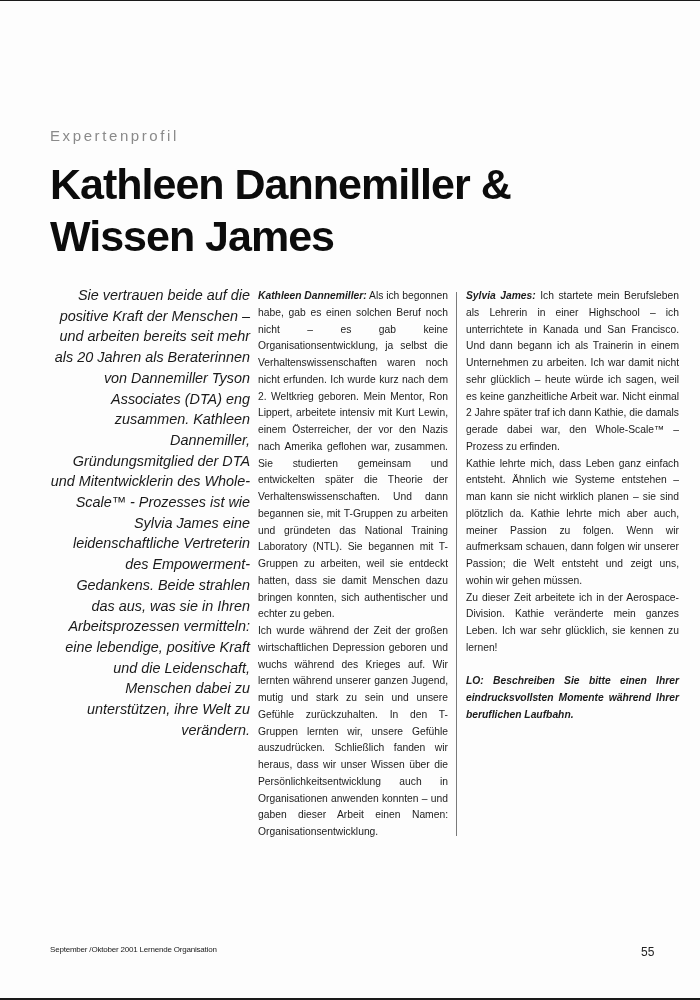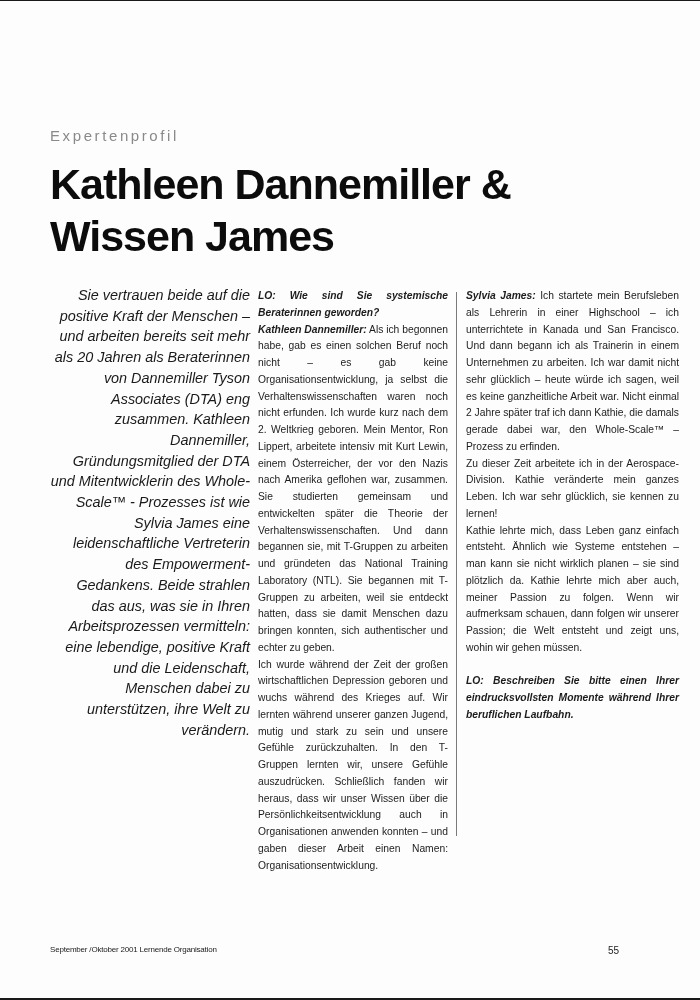"LO: Wie sind Sie systemische" p.q { html: <p>LO: Wie sind Sie systemische Beraterinnen geworden?</p> -> none }
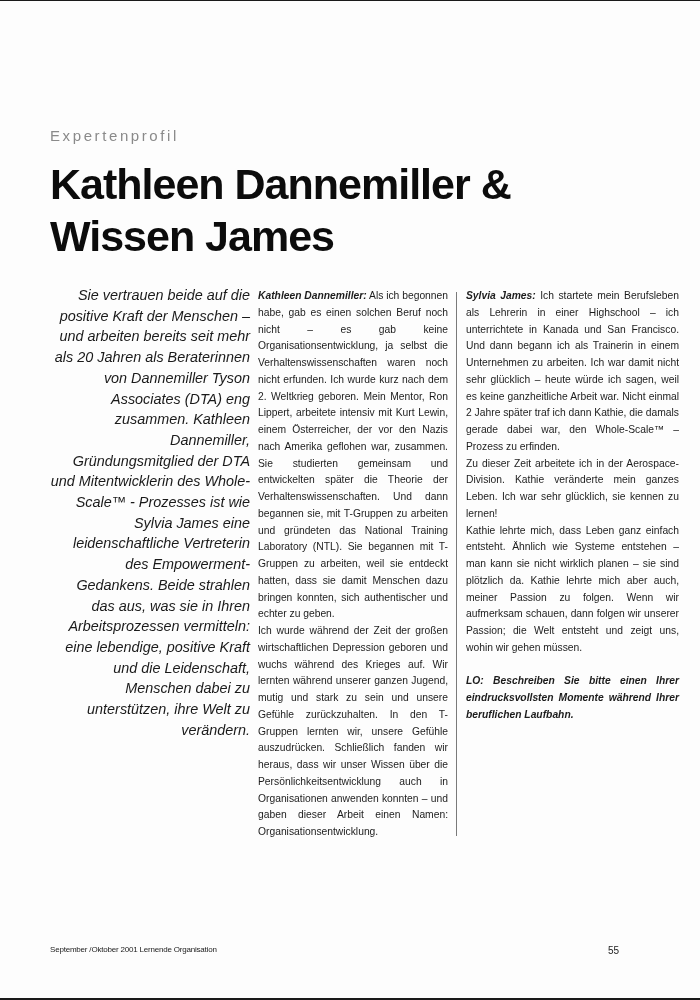"Zu dieser Zeit arbeitete ich" p { order: before "Kathie lehrte mich, dass Leben" -> after "Kathie lehrte mich, dass Leben" }
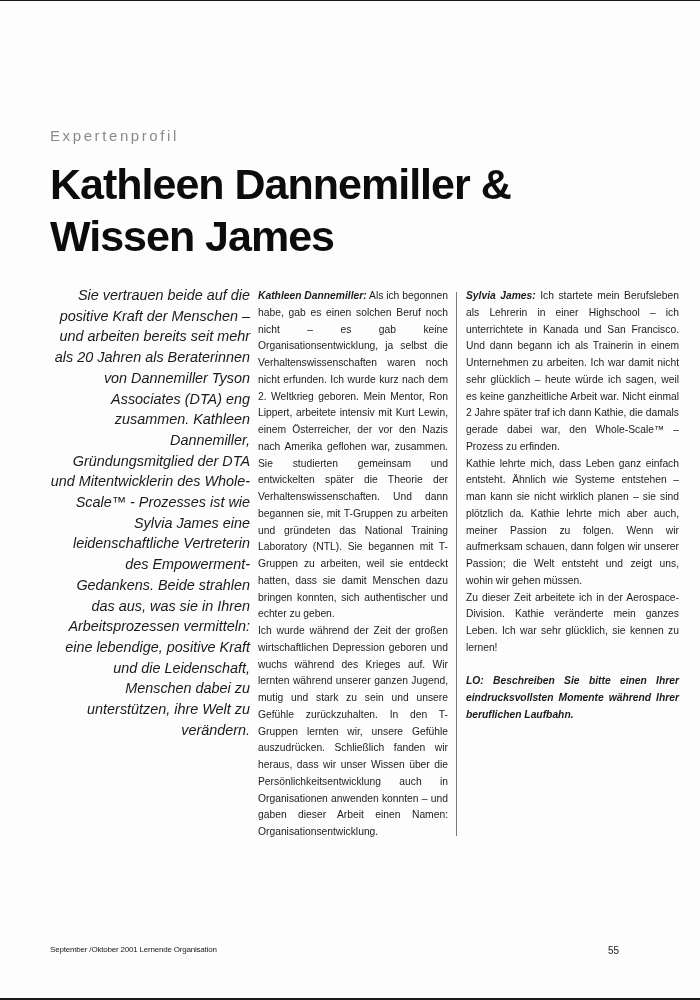"55" .footer-right { font-size: 10px -> 12px; left: 608px -> 641px }
